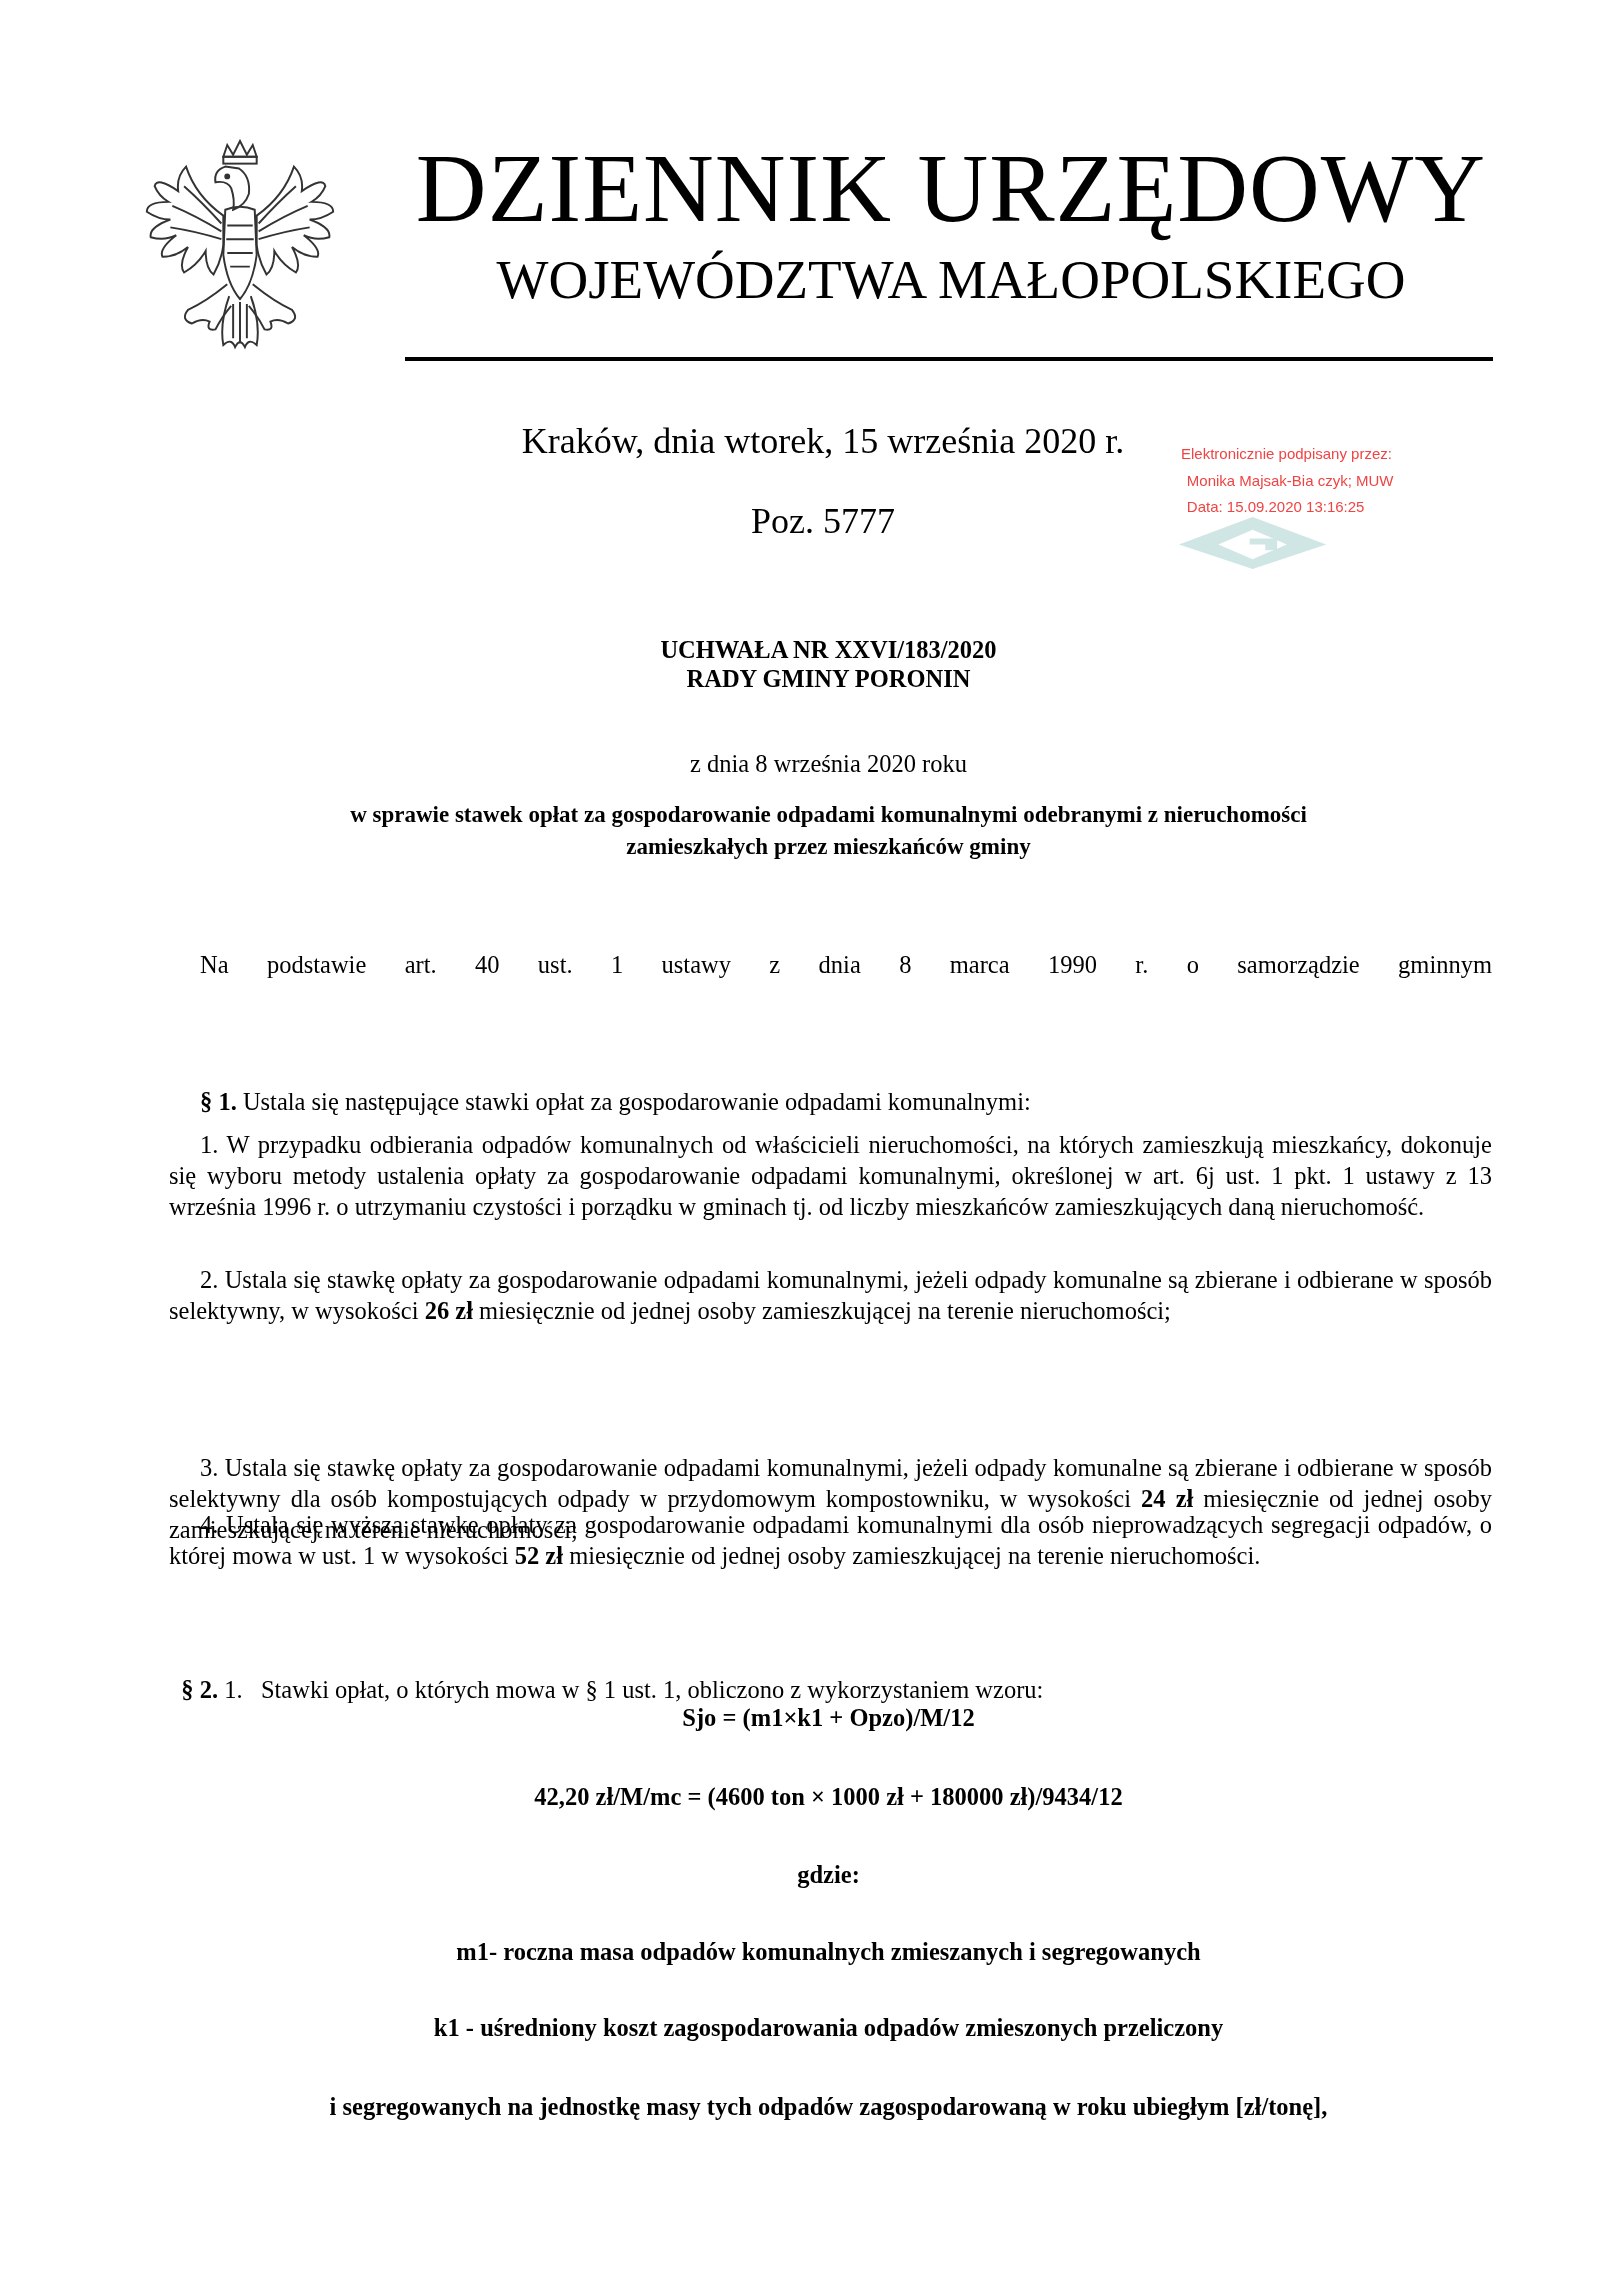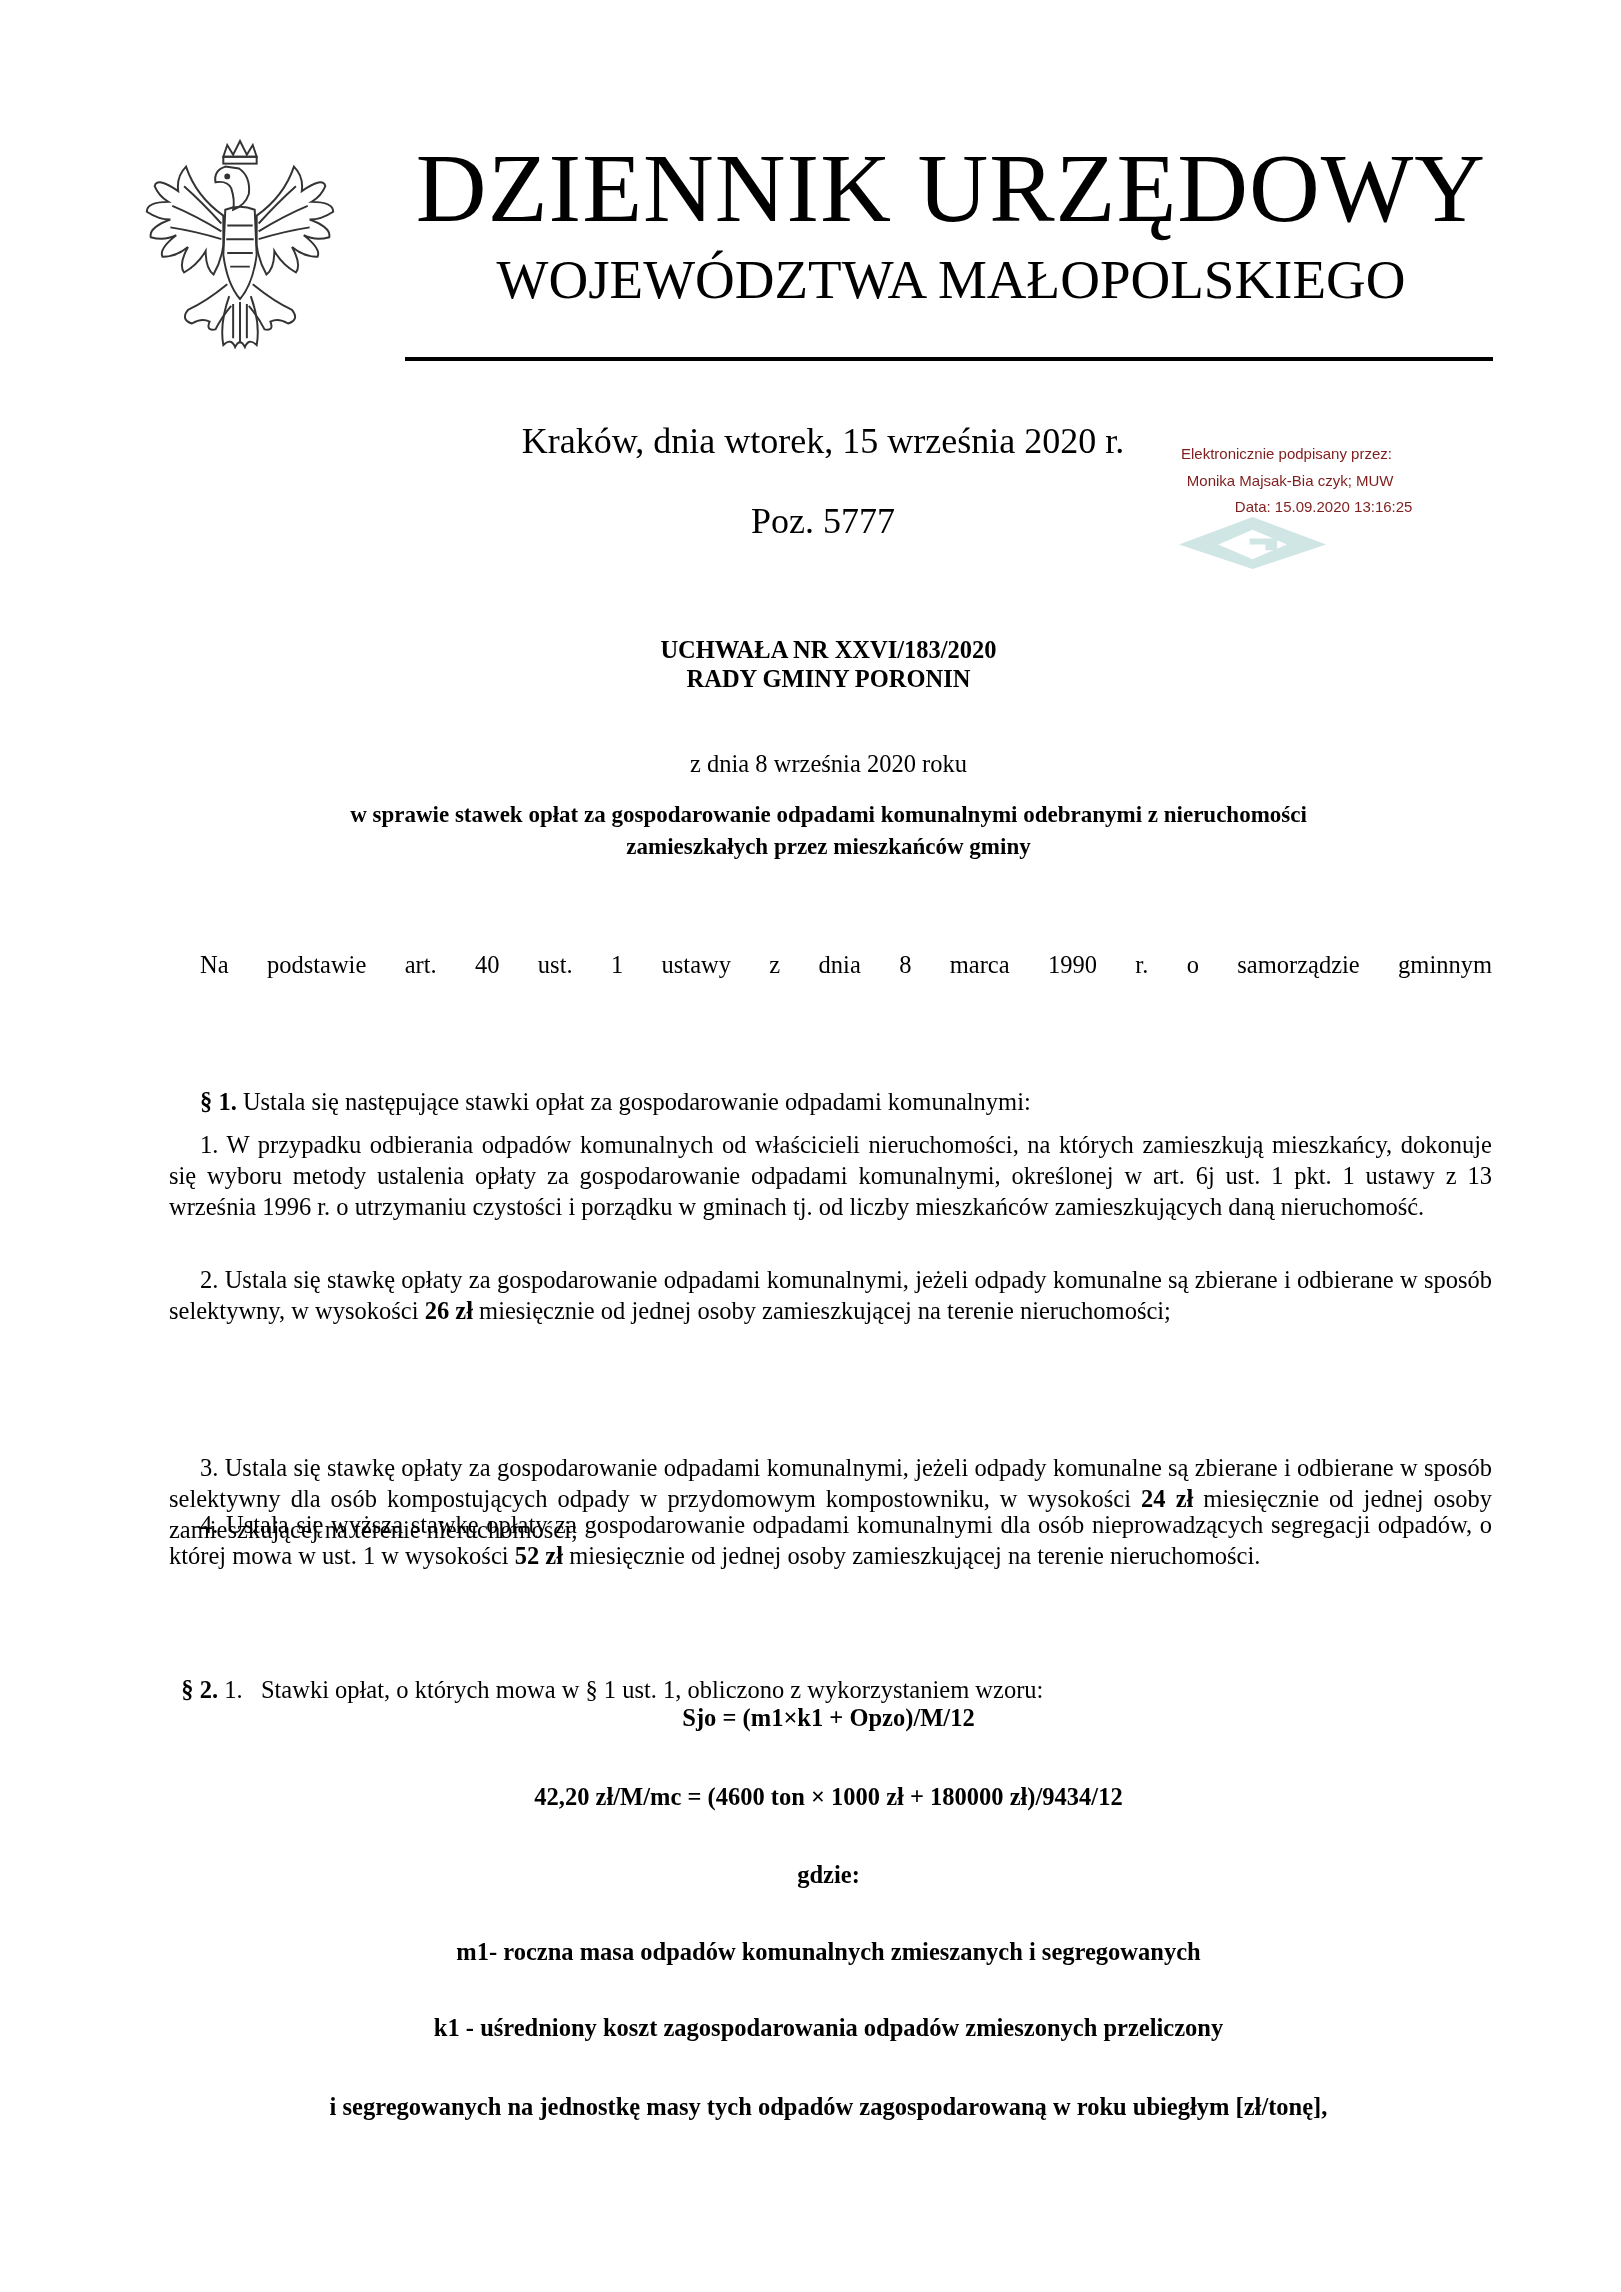"Elektronicznie podpisany przez:" #signature { color: #7f1d1d -> #ef4444 }
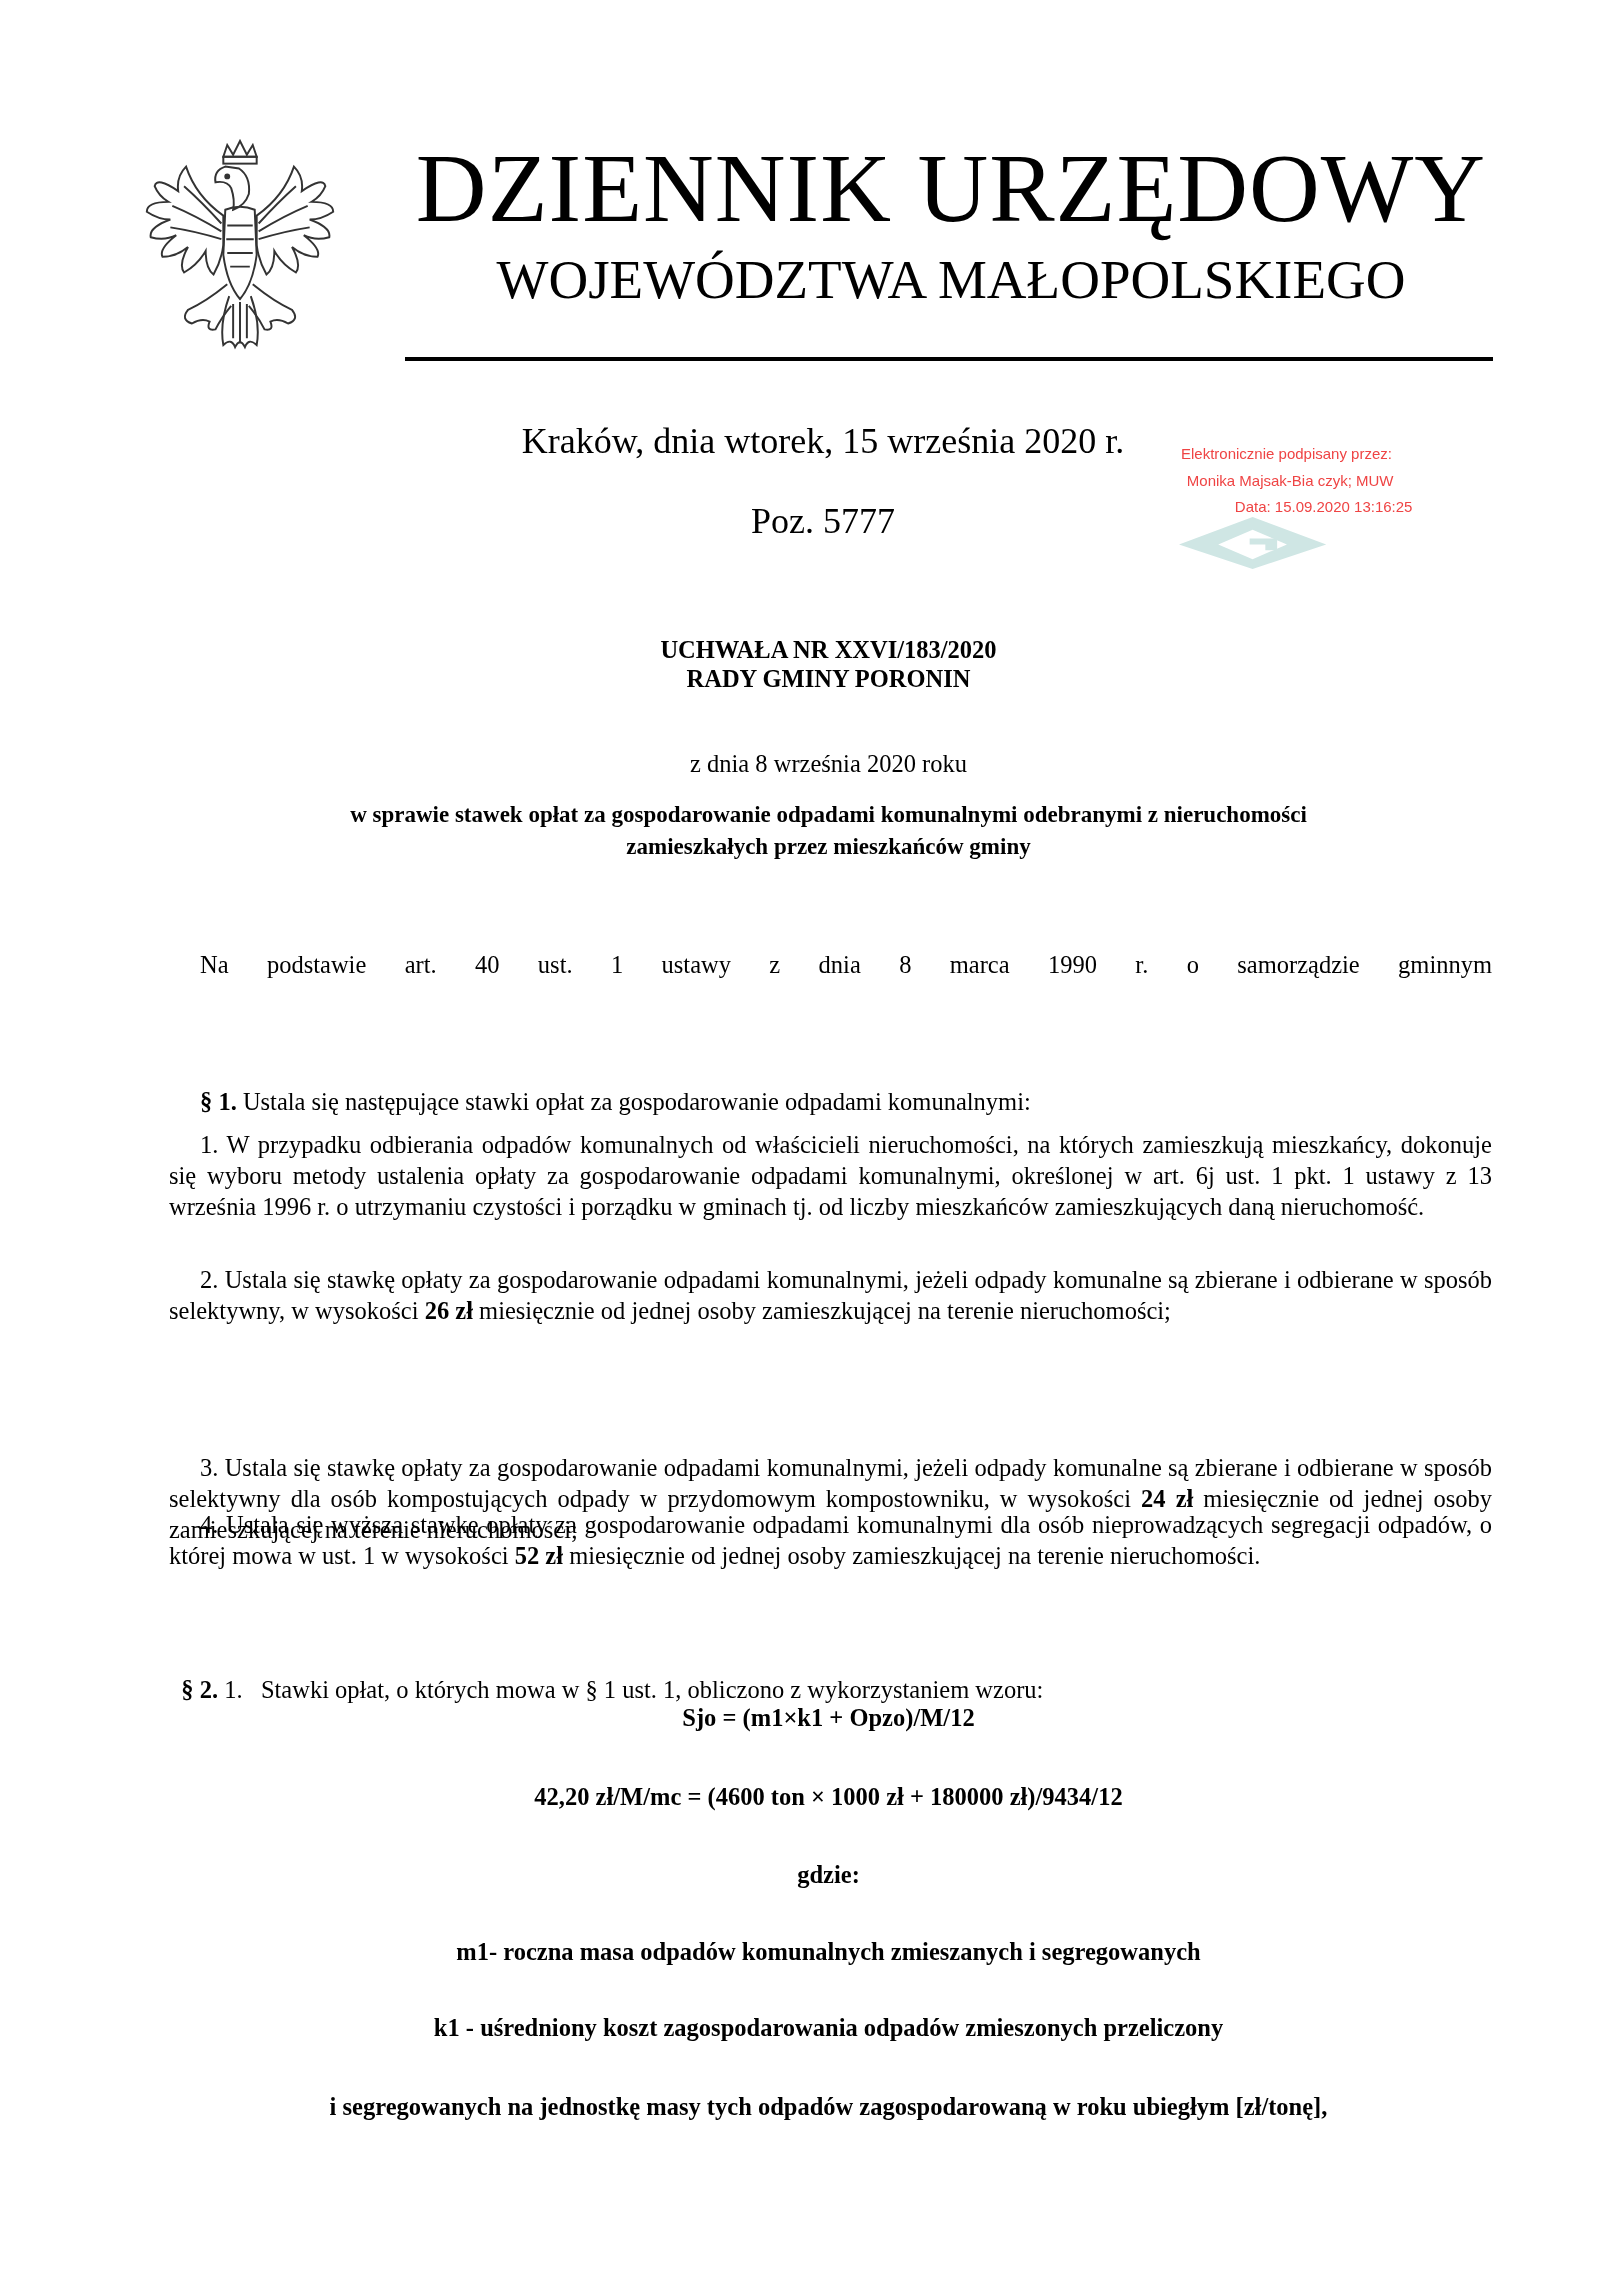"Data: 15.09.2020 13:16:25" #signature .l3 { margin-left: 48px -> none }
